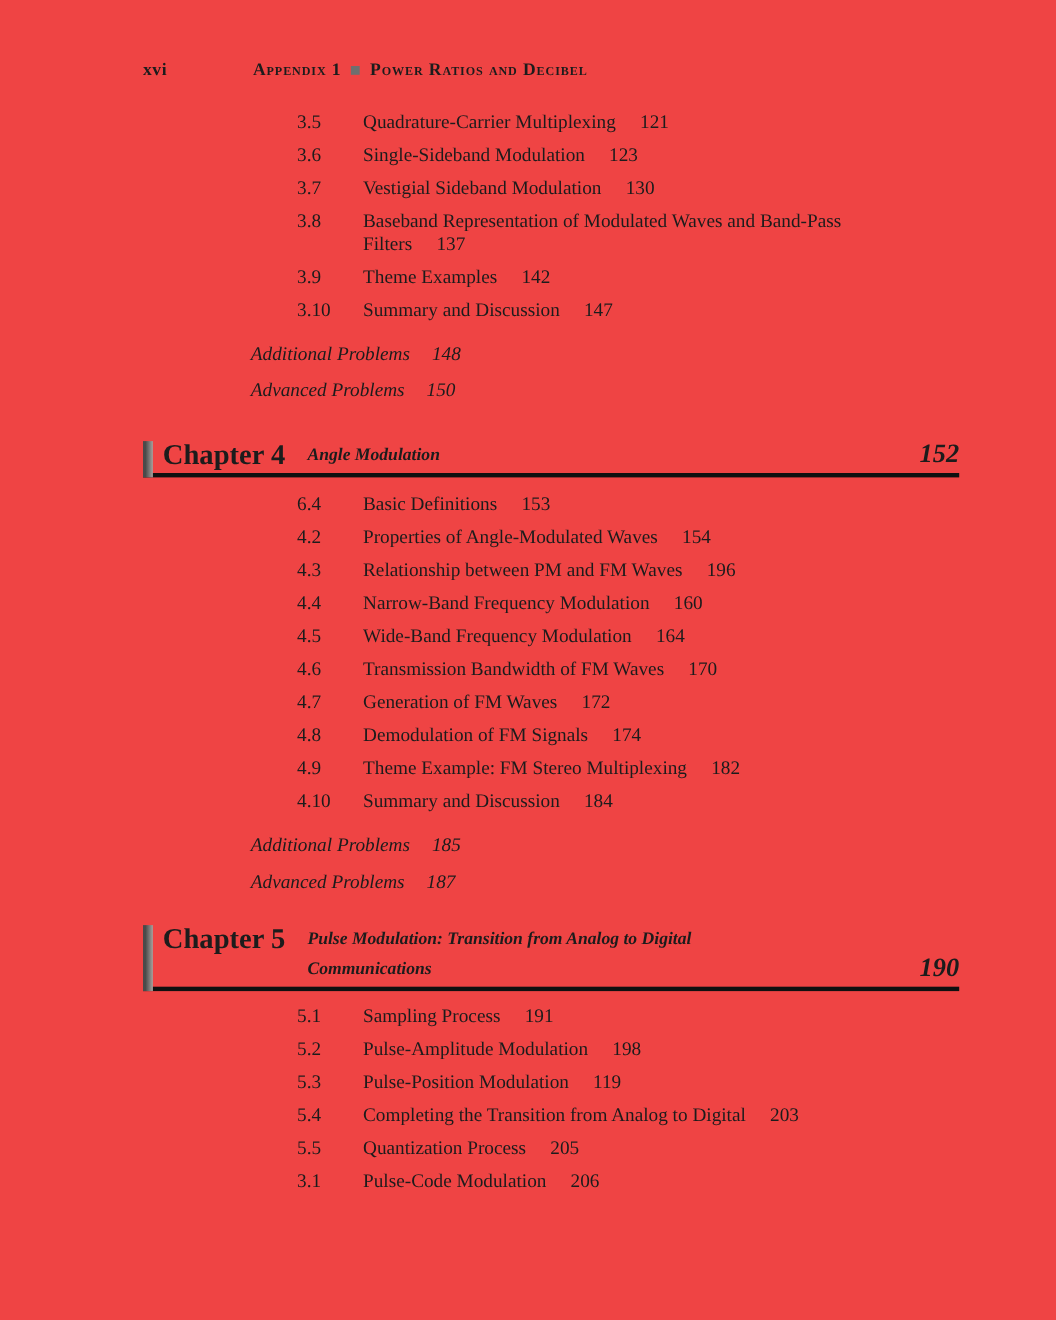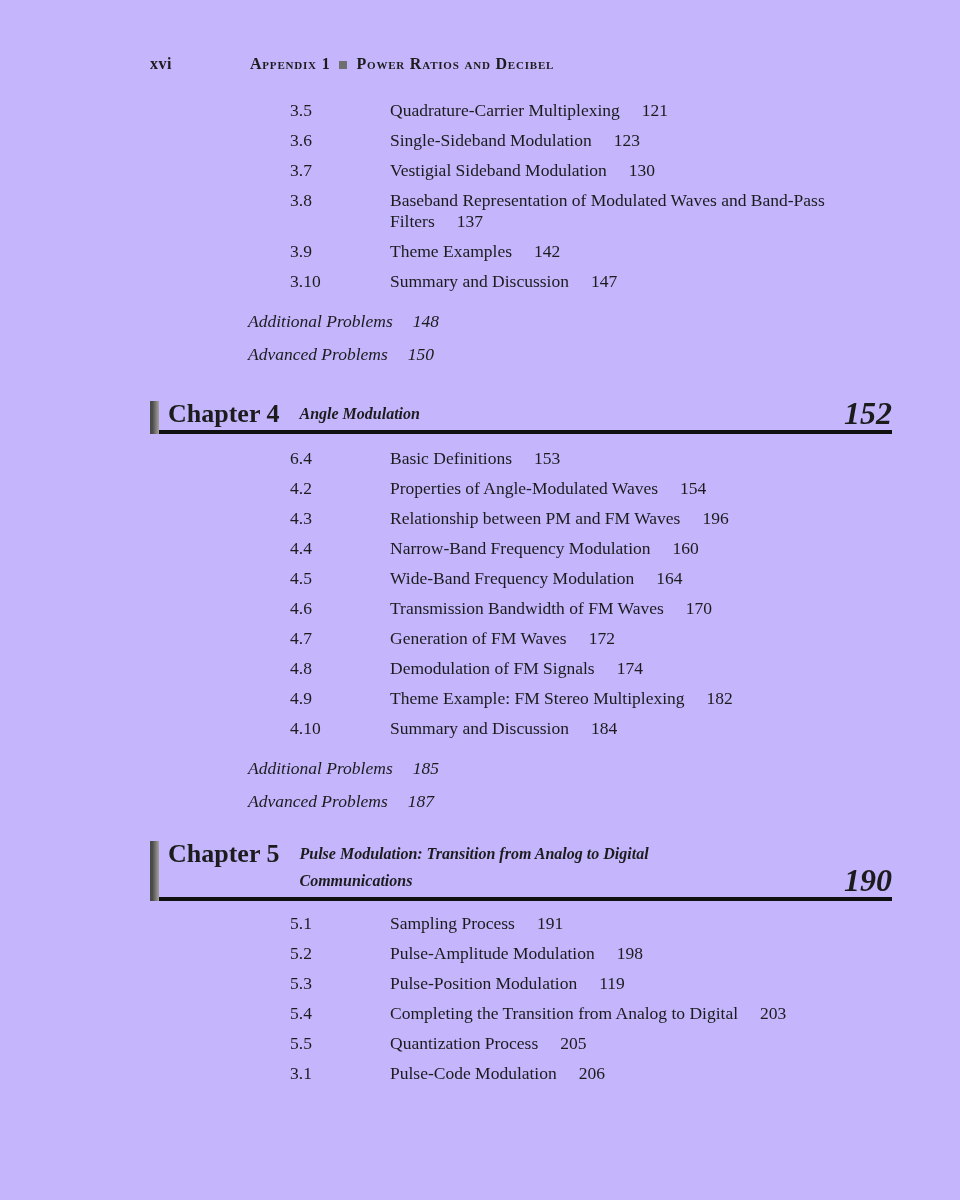"xvi" .page { background: #c4b5fd -> #ef4444; padding-left: 20px -> none }
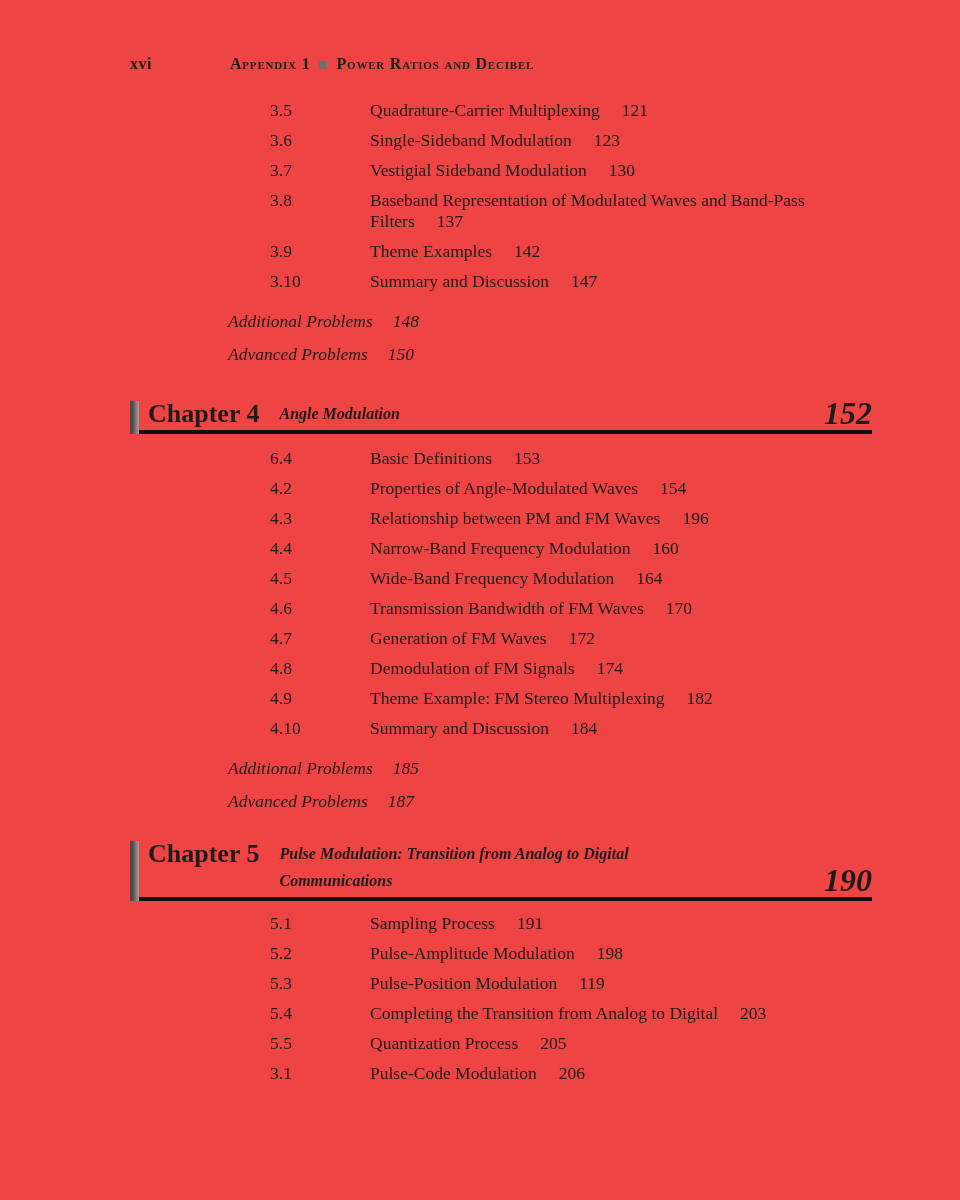"3.5" .sec-row { gap: 40px -> none }
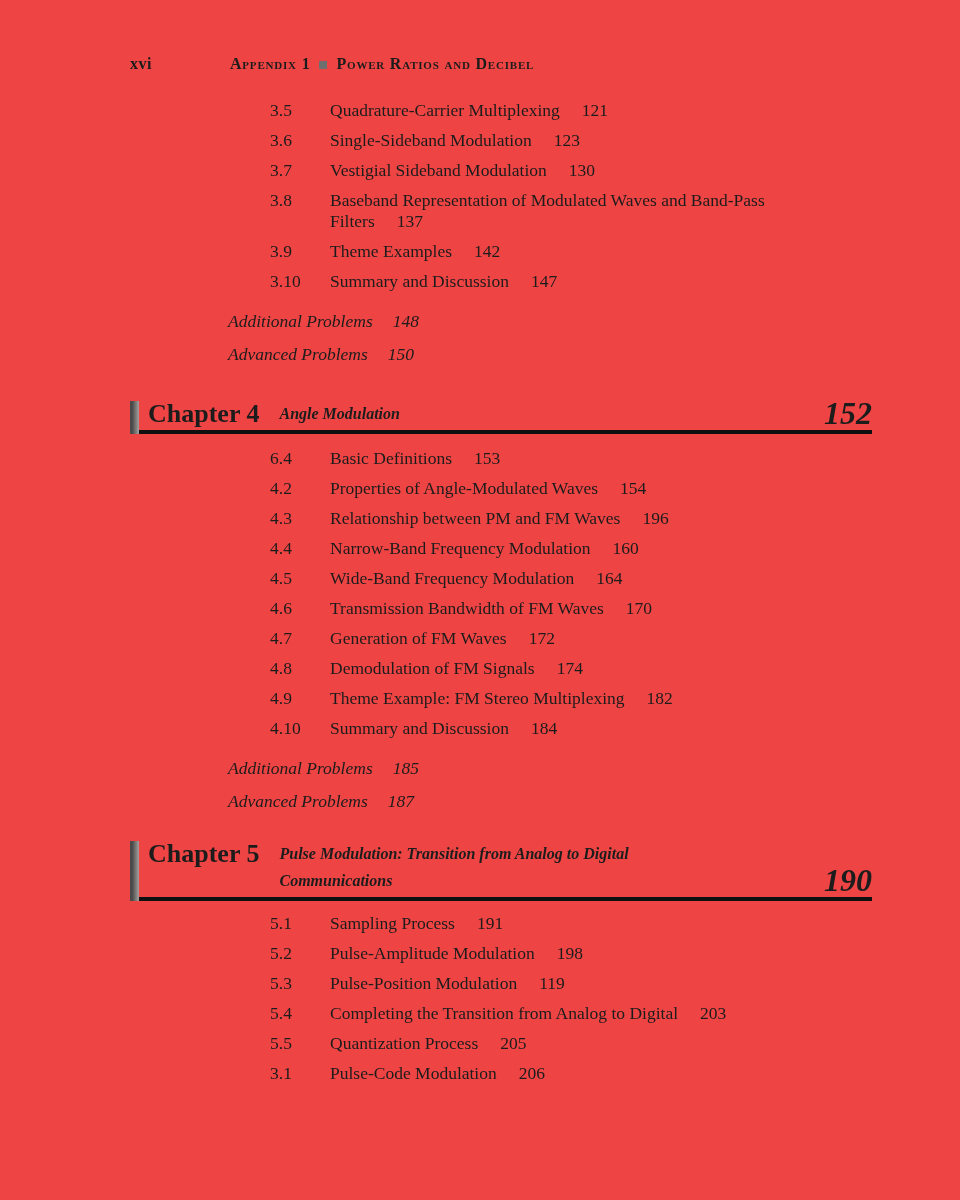"152" .chapter-page { font-size: 32px -> 24px }
